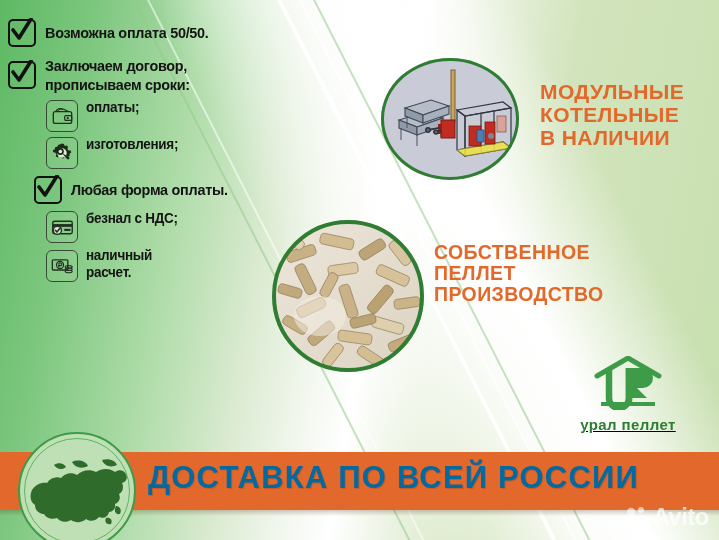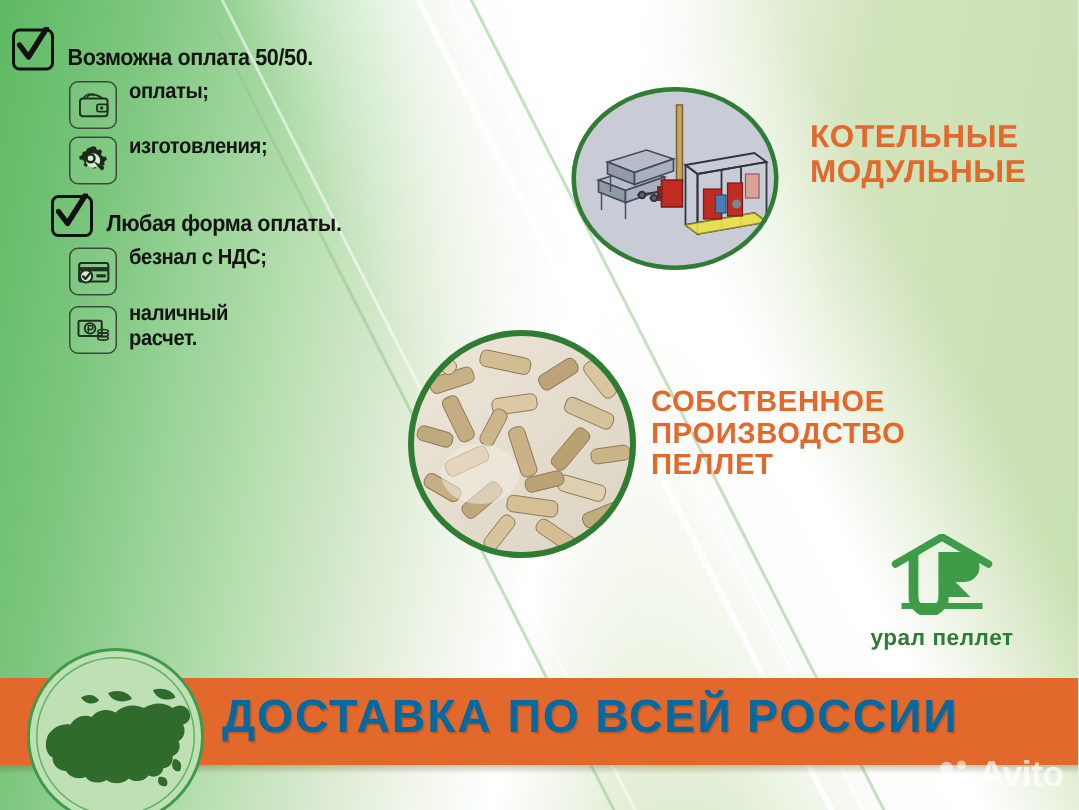"Возможна оплата 50/50." .check-row { align-items: flex-end -> center }
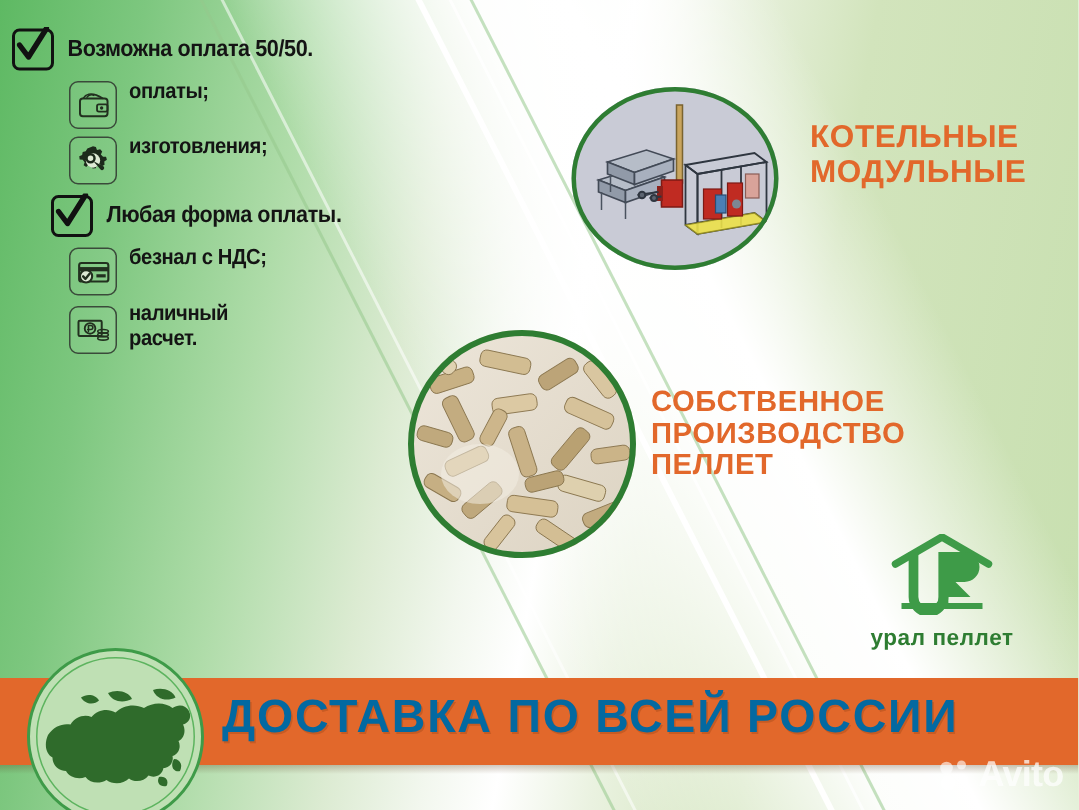"Заключаем договор," div.check-row { html: none -> <div> <div> <svg> <path></path> </svg> </div> <div> <div>Заключаем договор,</div> <div>прописываем сроки:</div> </div> </div> }
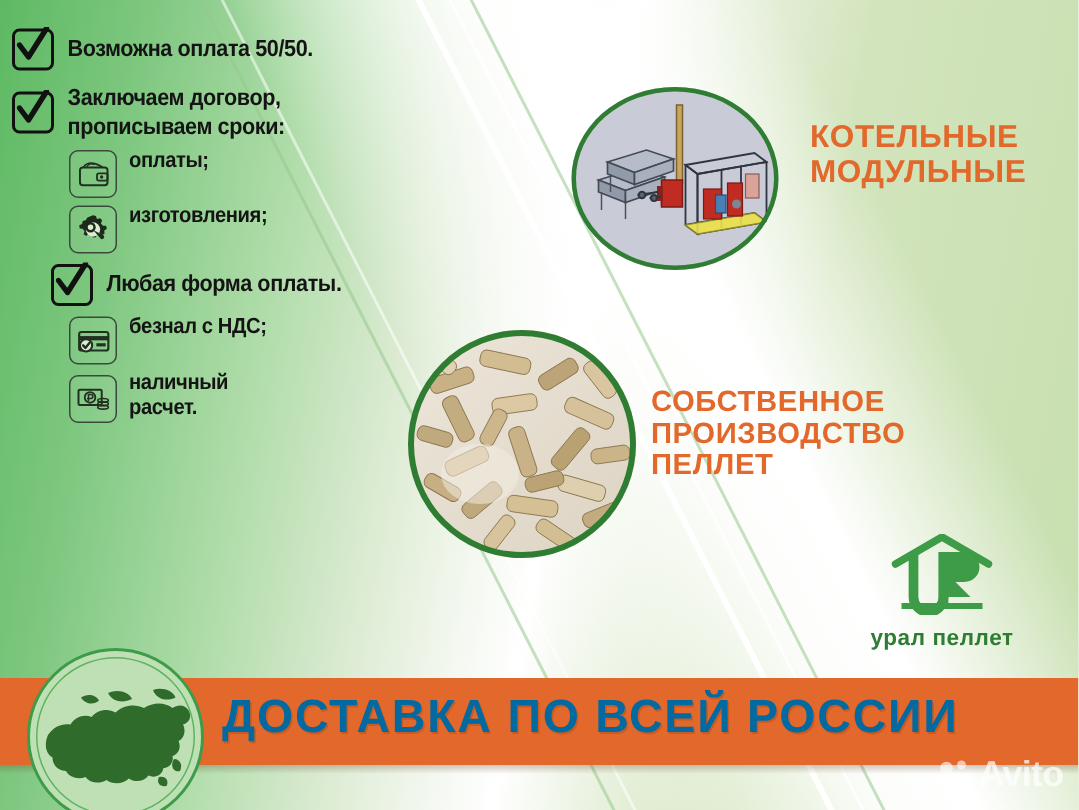"КОТЕЛЬНЫЕ" div { order: before "МОДУЛЬНЫЕ" -> after "МОДУЛЬНЫЕ" }
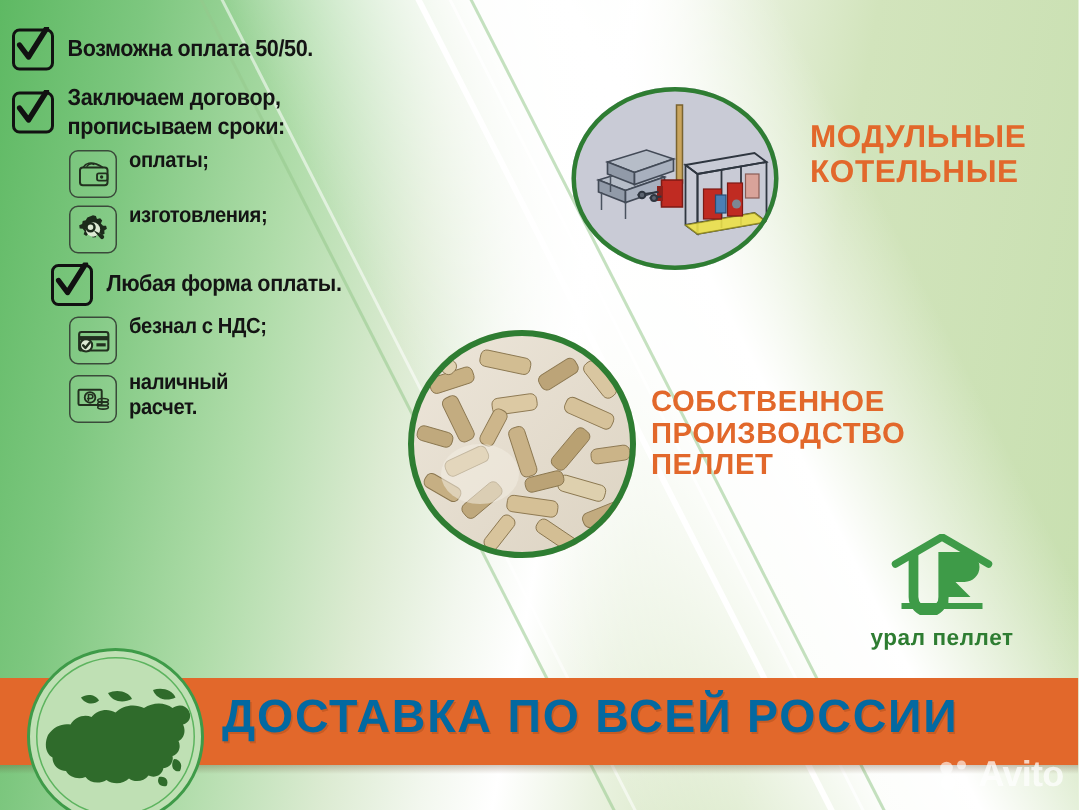"В НАЛИЧИИ" div { html: none -> <div>В НАЛИЧИИ</div> }
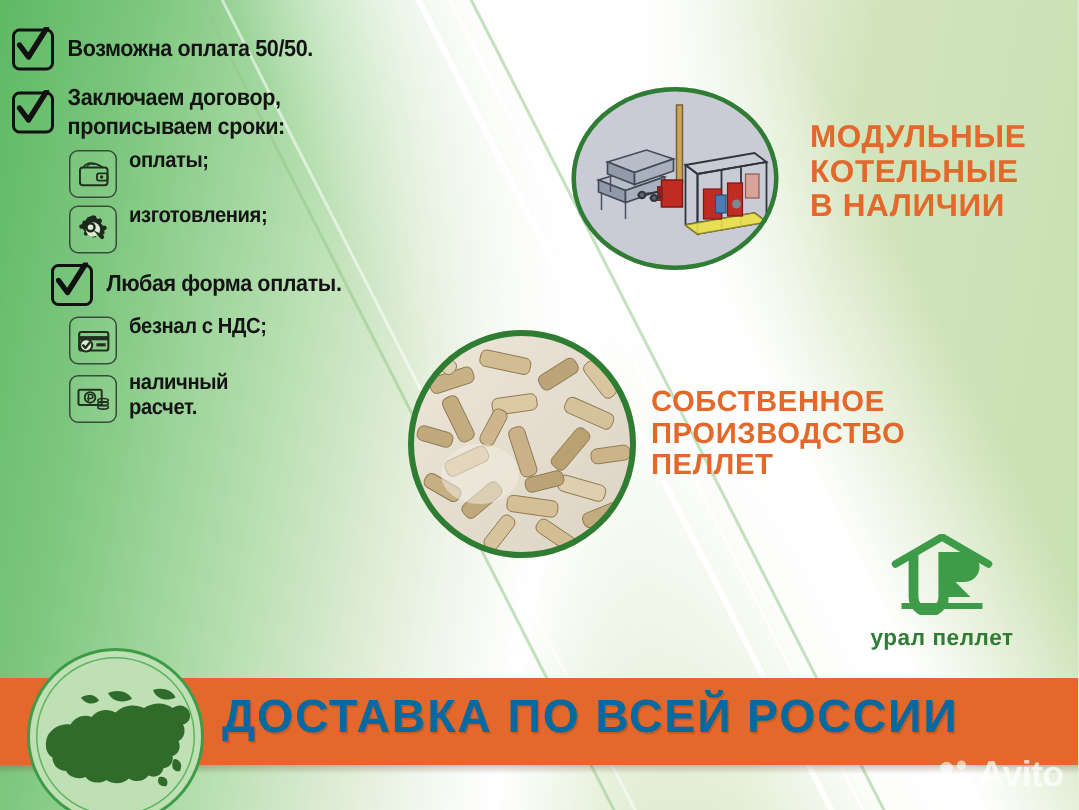"СОБСТВЕННОЕ" #headline-pellets { top: 258px -> 242px }
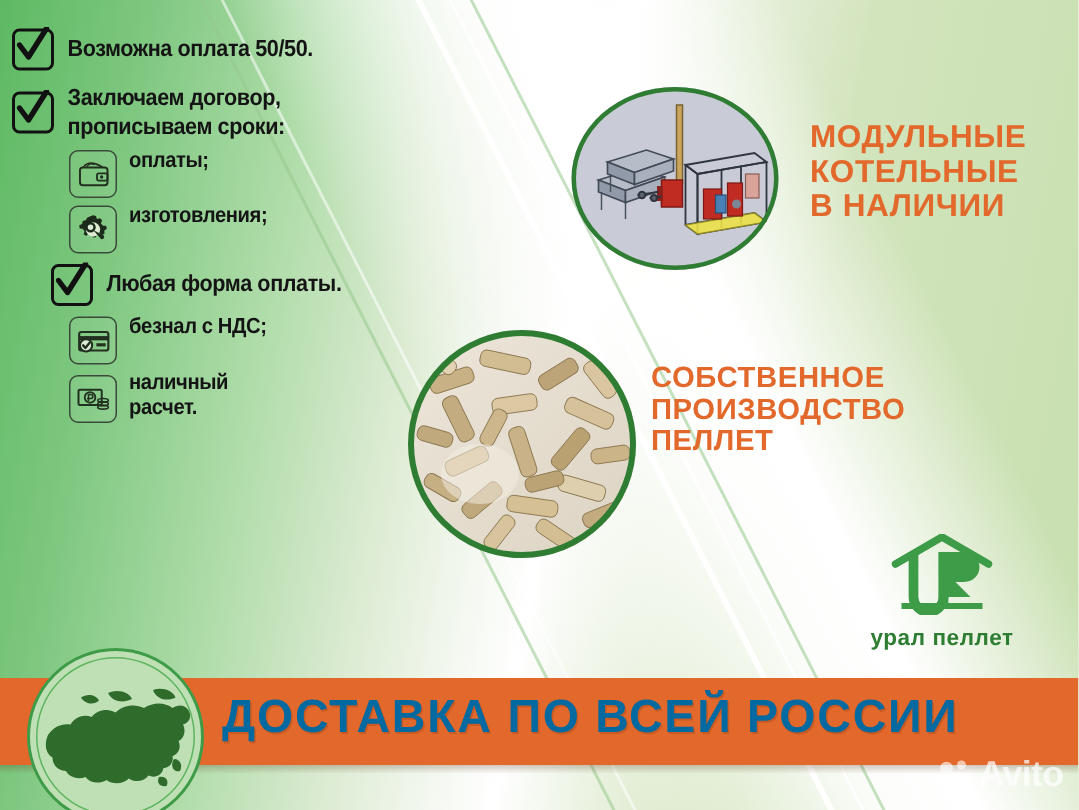"ПРОИЗВОДСТВО" div { order: before "ПЕЛЛЕТ" -> after "ПЕЛЛЕТ" }
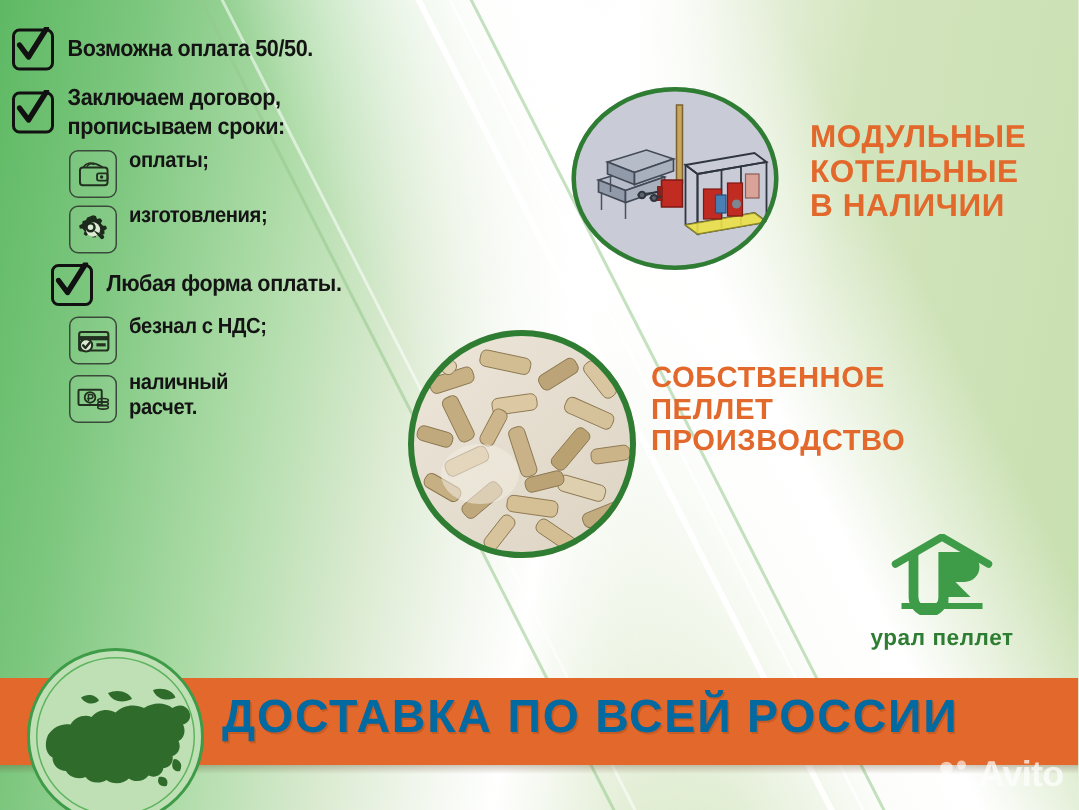"урал пеллет" #logo { text-decoration: none -> underline }
